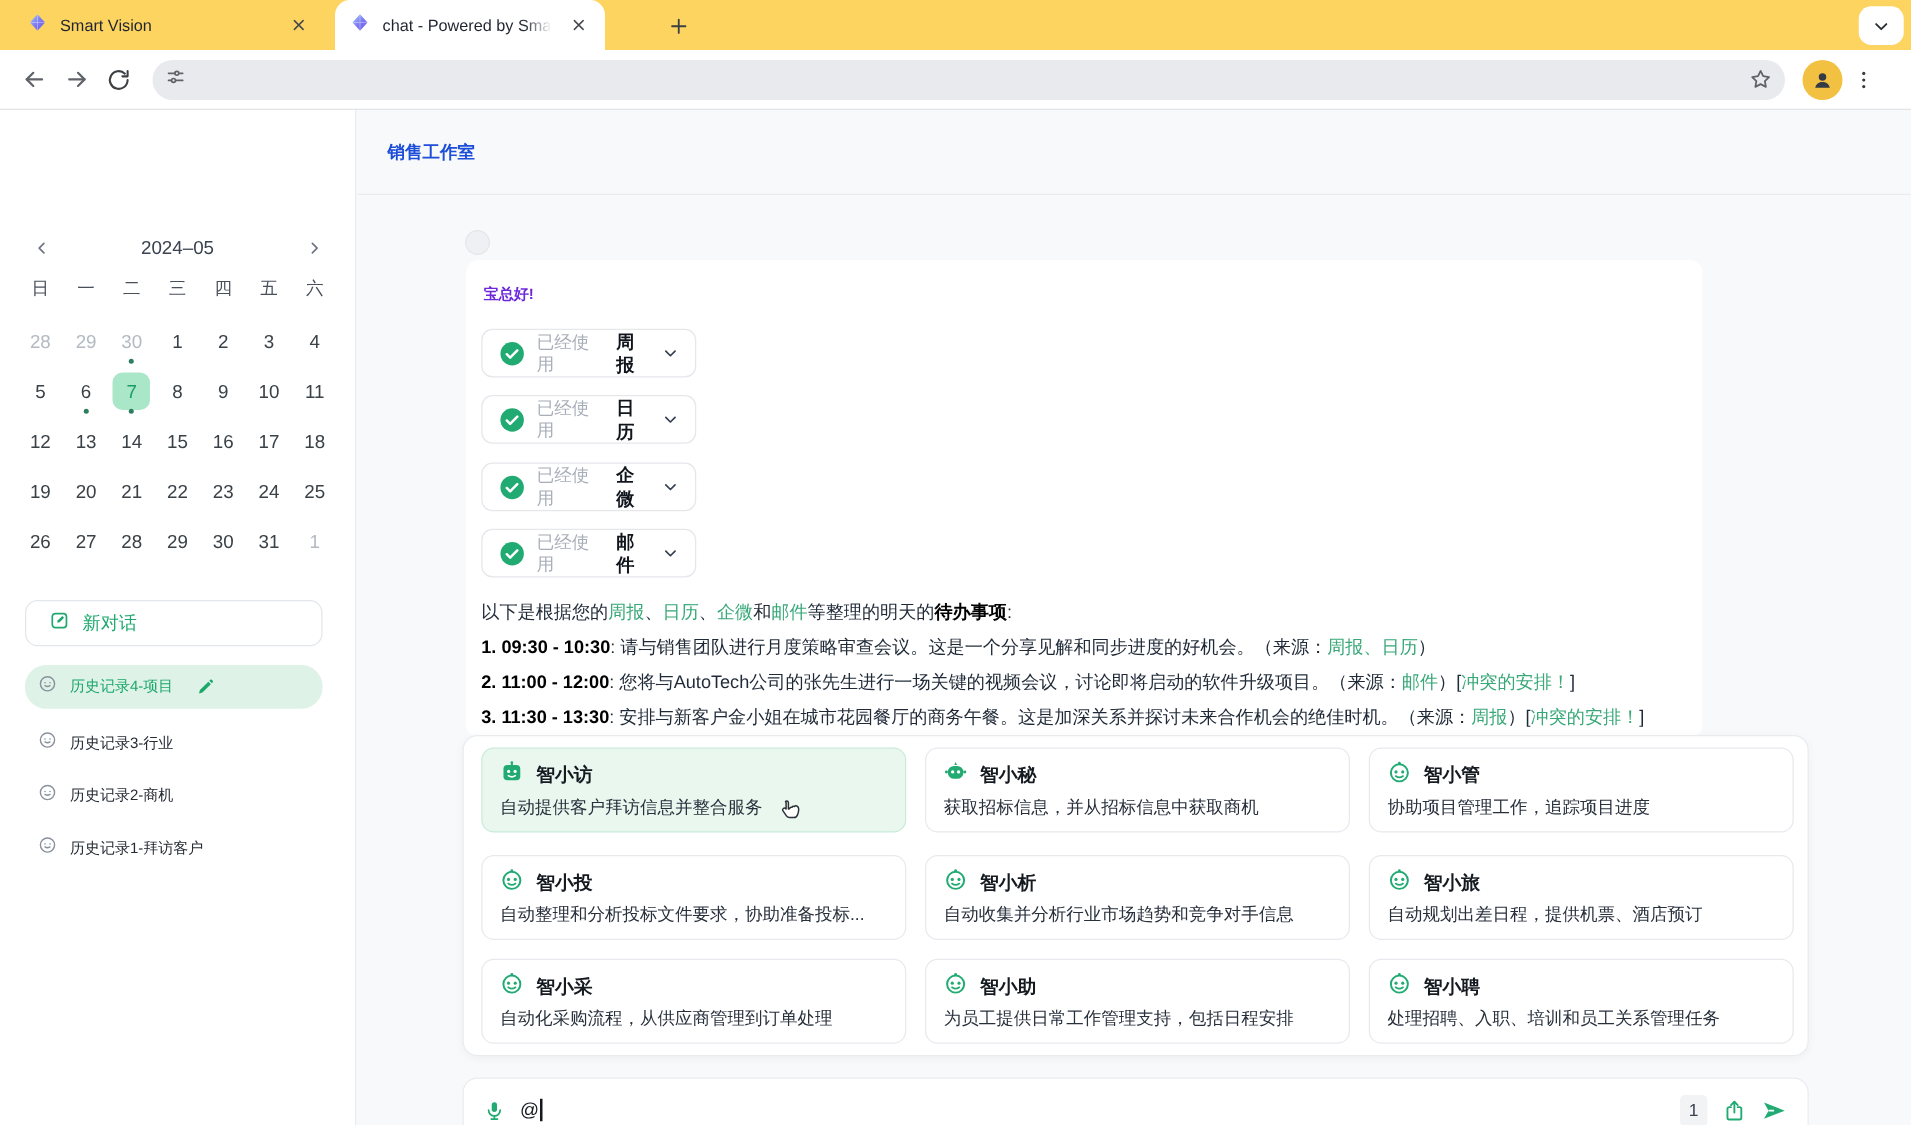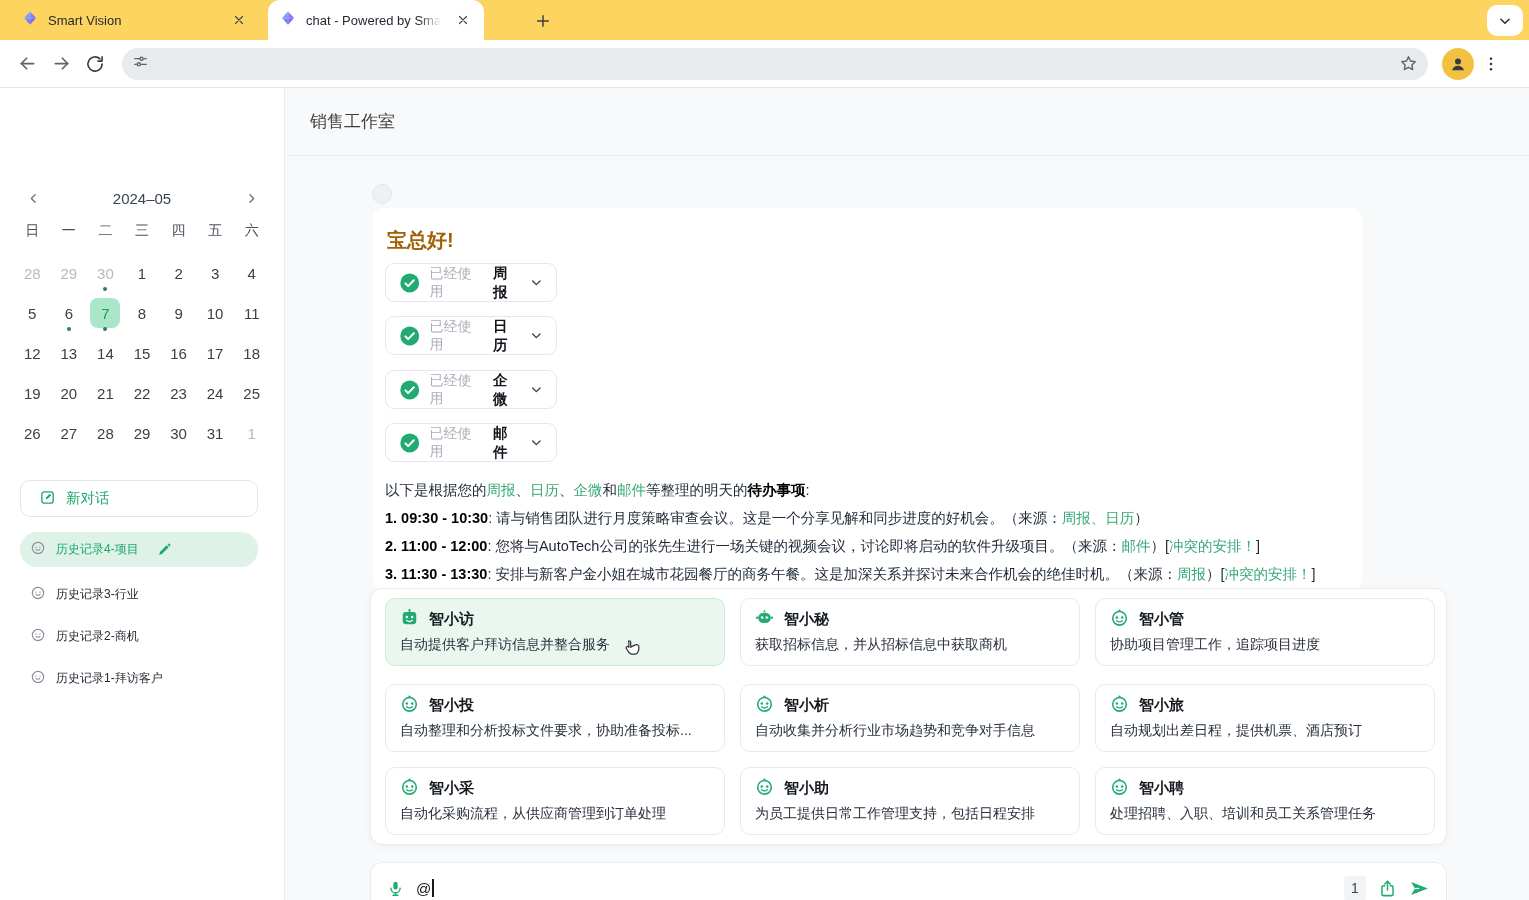"销售工作室" .main-title { color: #404040 -> #1d4ed8; font-size: 17px -> 14px; font-weight: 400 -> 700 }
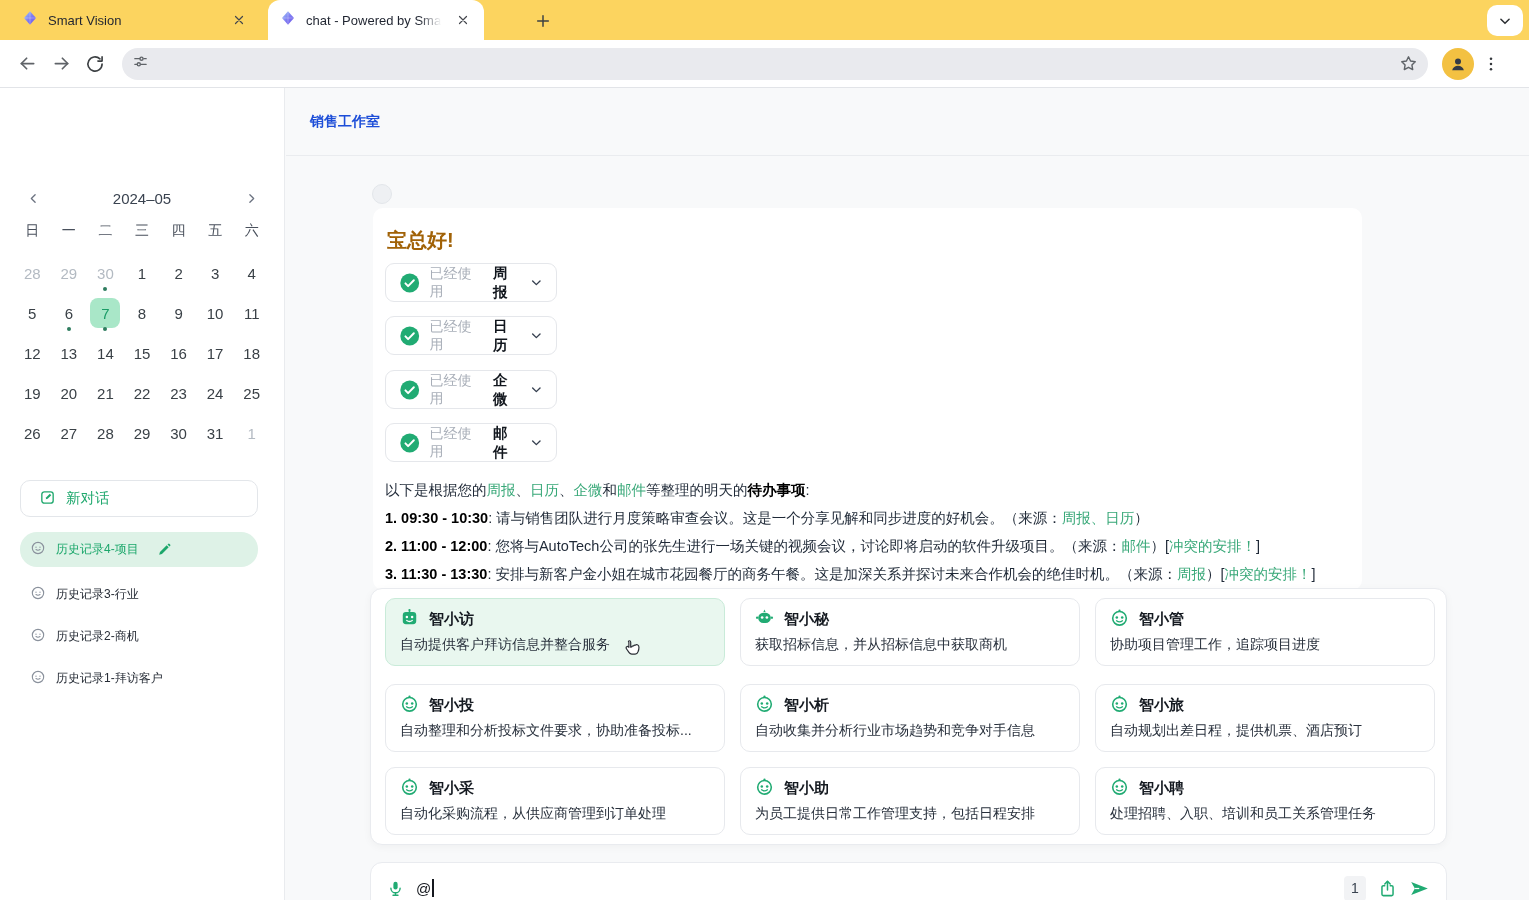"宝总好!" .greeting { color: #a16207 -> #6d28d9; font-size: 20px -> 12px }
